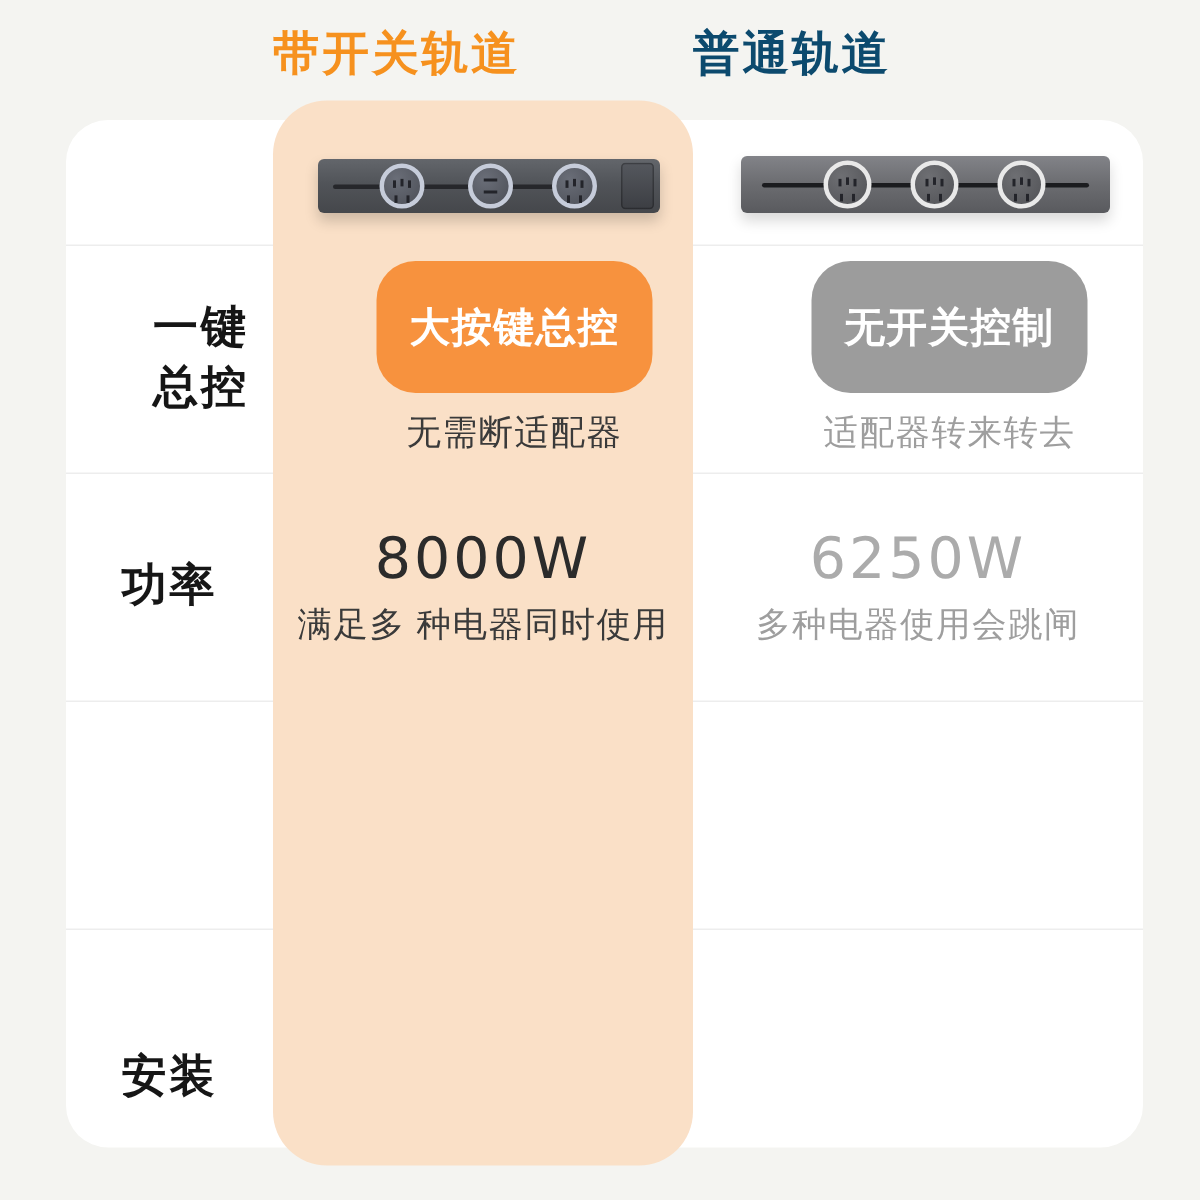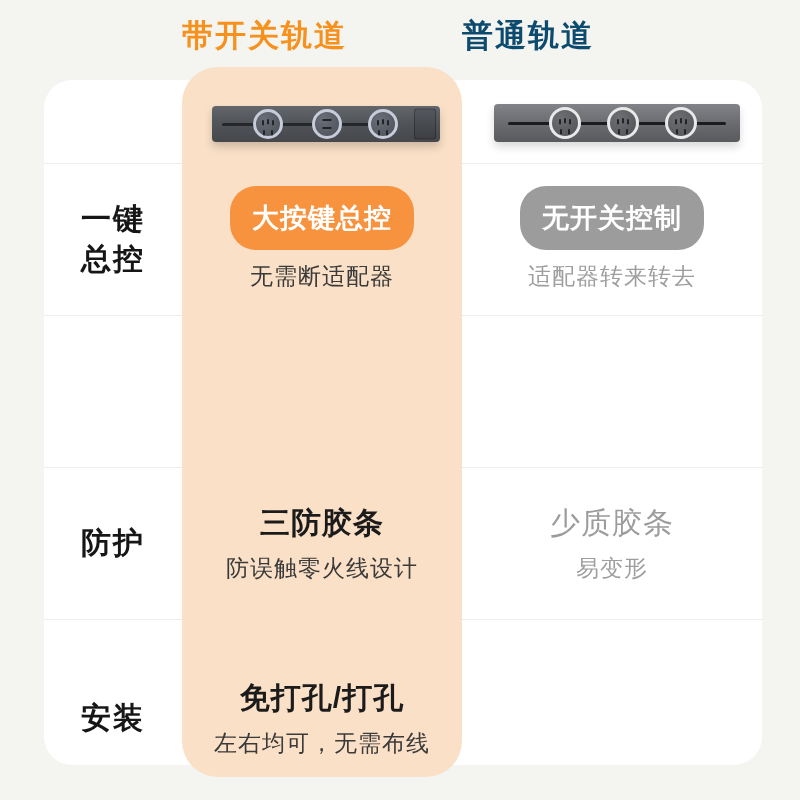"一键" .r1 { margin-left: none -> 21px }
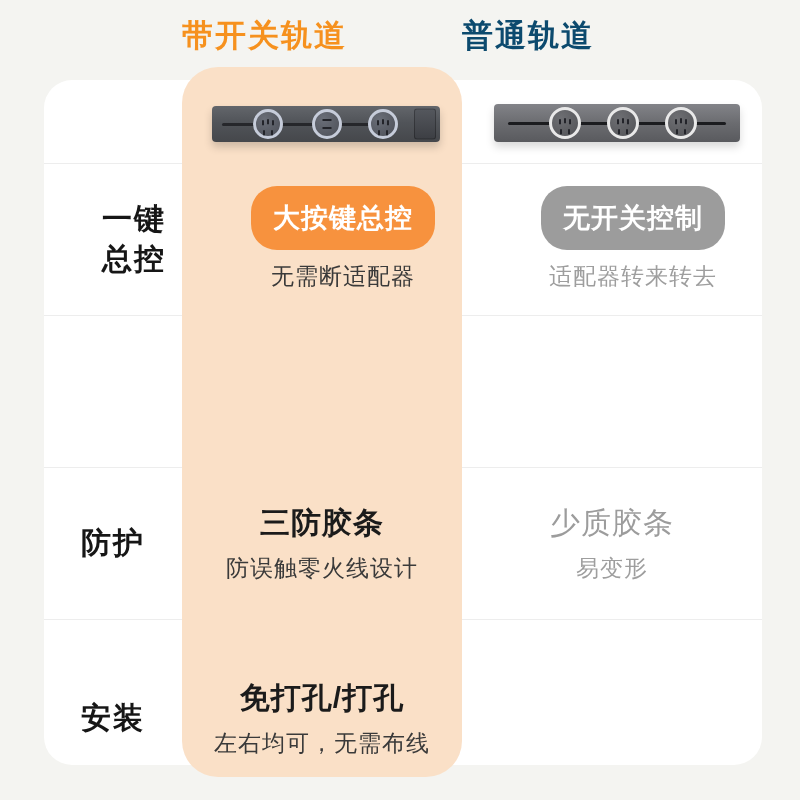"大按键总控" .pill { padding: 14px 22px -> 26px 22px }
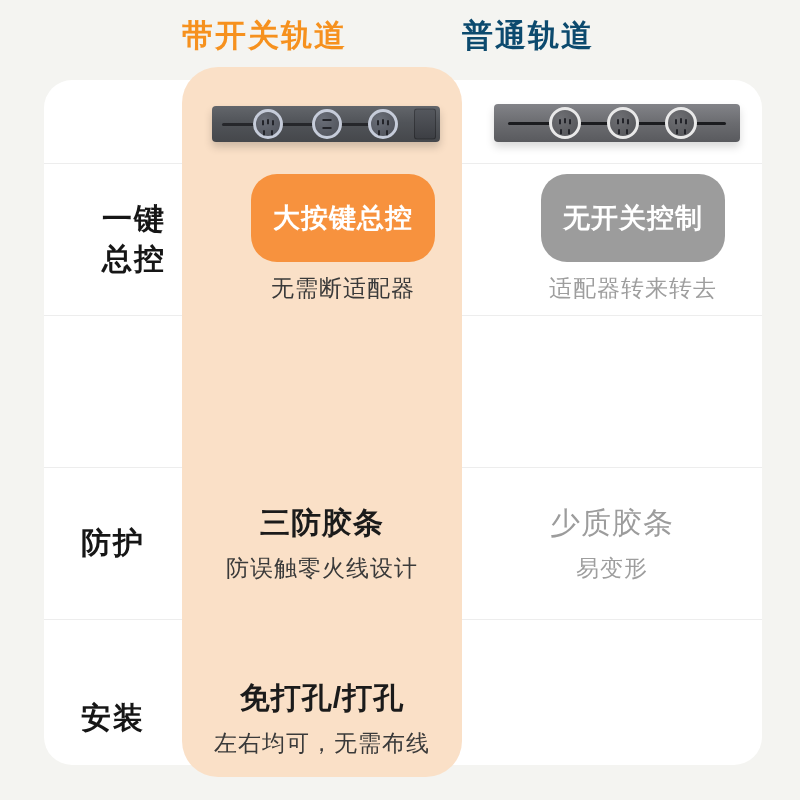"功率" div.row { html: none -> <div> <div> <div>功率</div> </div> <div> <div>8000W</div> <div>满足多 种电器同时使用</div> </div> <div> <div>6250W</div> <div>多种电器使用会跳闸</div> </div> </div> }
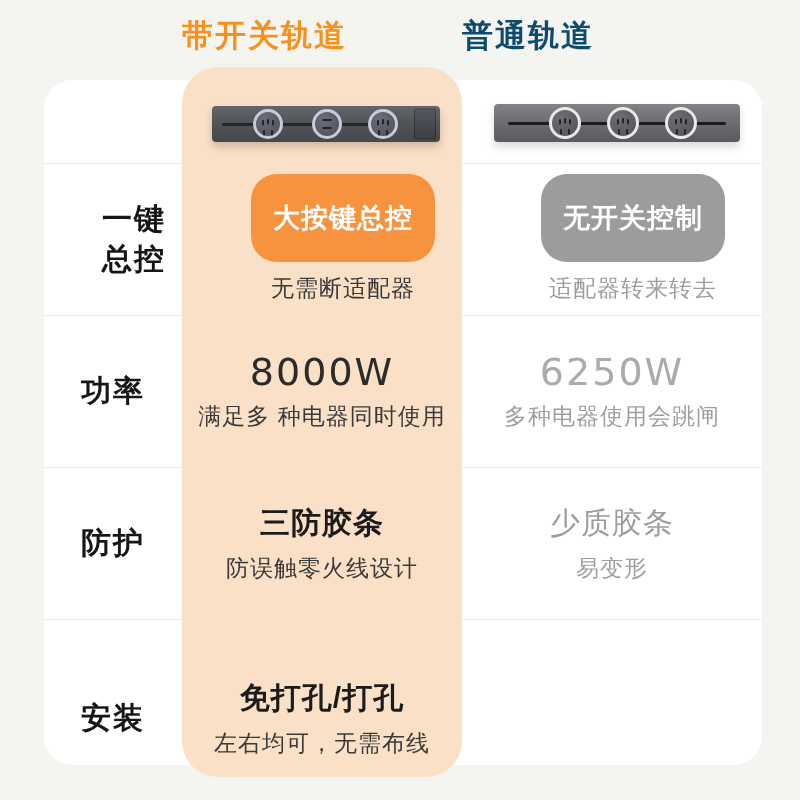"防护" div.row { html: <div> <div> <div>防护</div> </div> <div> <div>三防胶条</div> <div>防误触零火线设计</div> </div> <div> <div>少质胶条</div> <div>易变形</div> </div> </div> -> none }
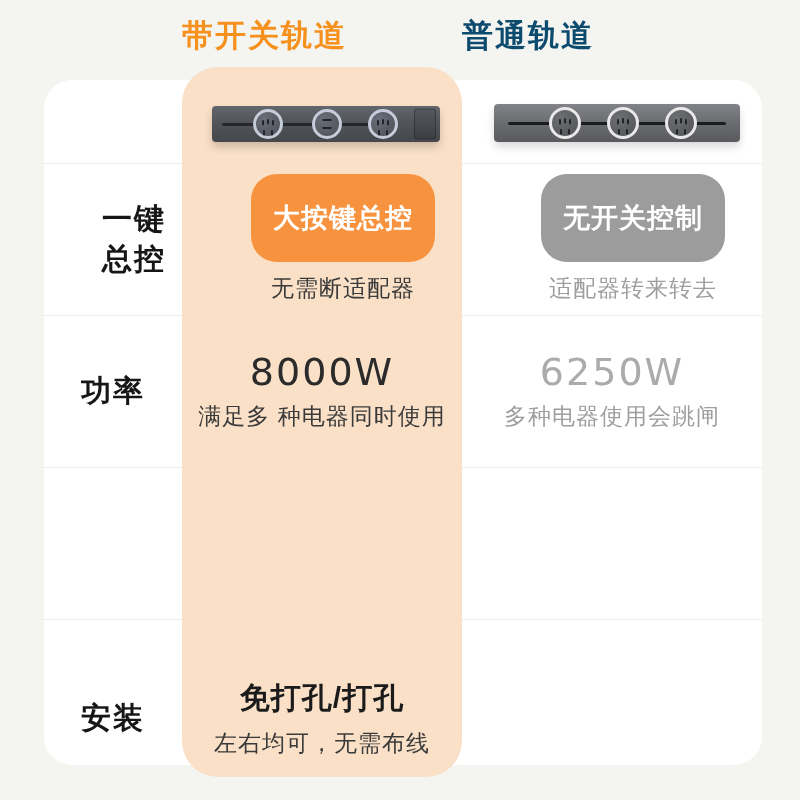"免打孔/打孔" div.cell { html: <div> <div>免打孔/打孔</div> <div>左右均可，无需布线</div> </div> -> none }
